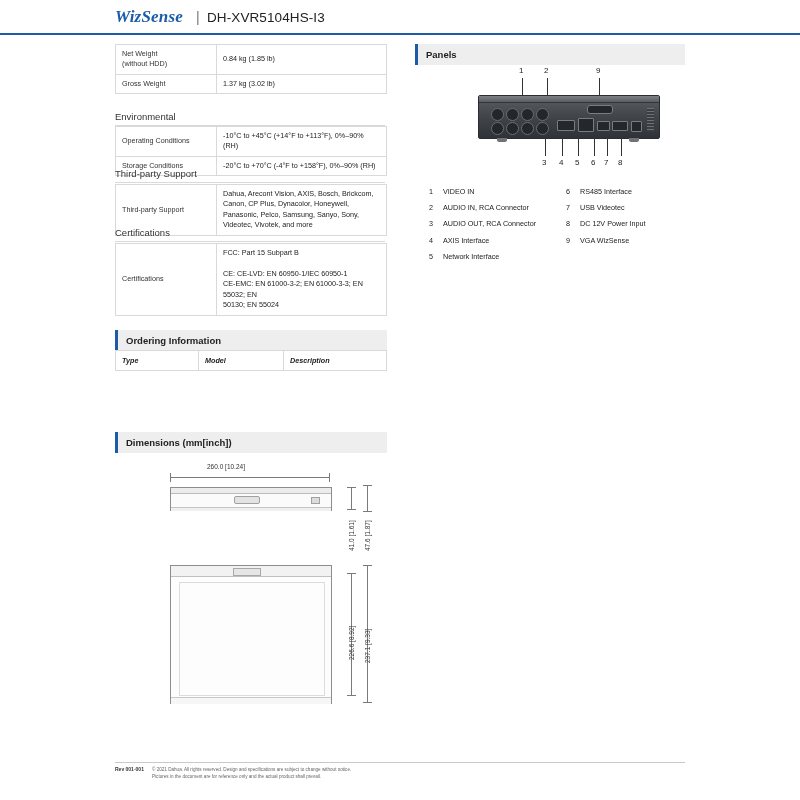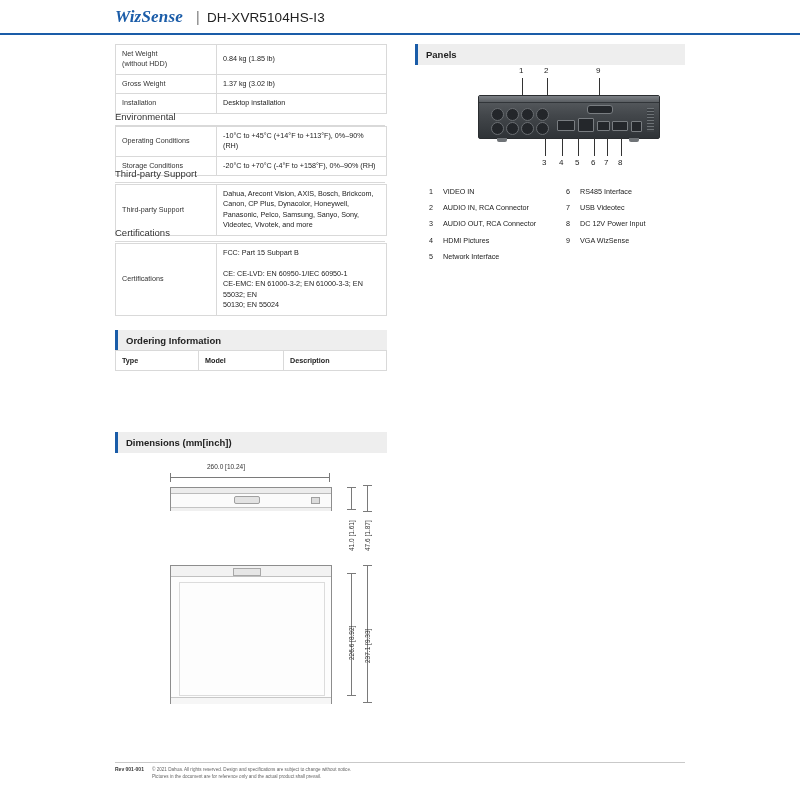"Installation" tr { html: <tr> <td>Installation</td> <td>Desktop installation</td> </tr> -> none }
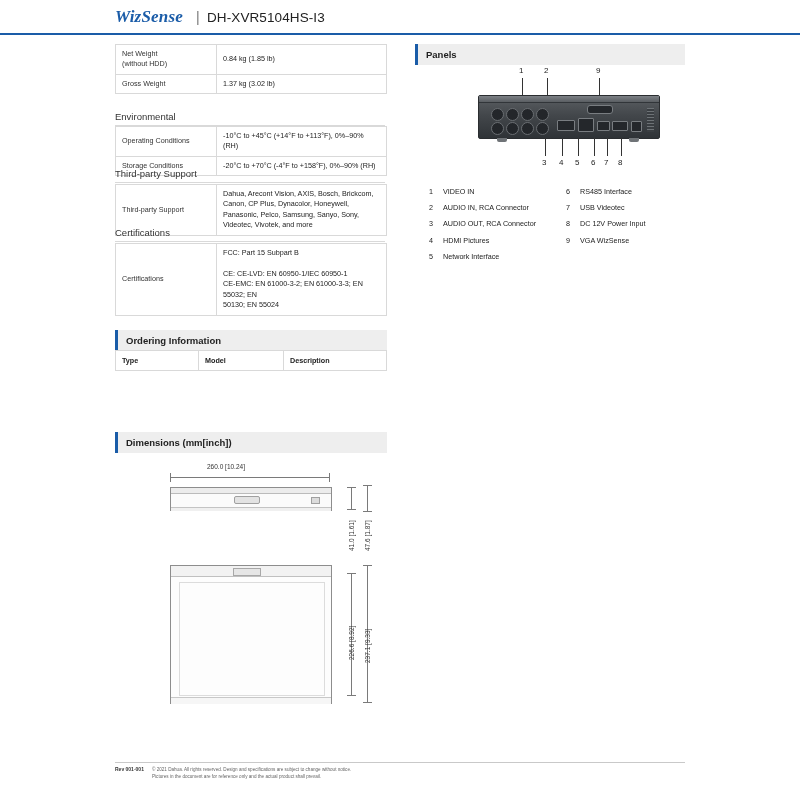"HDMI Pictures" span.legend-label { text: HDMI Pictures -> AXIS Interface }
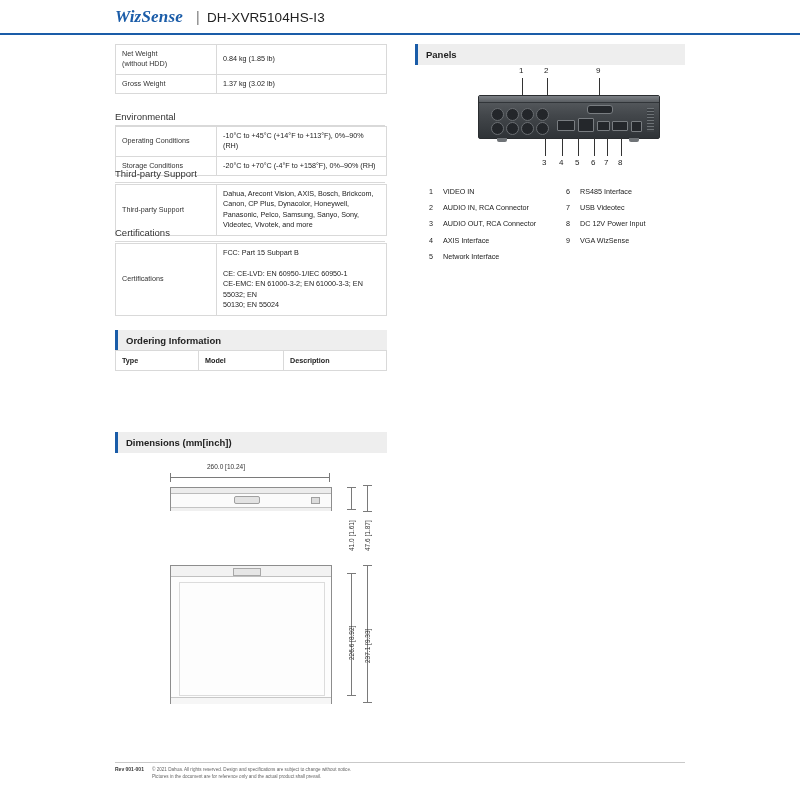"Type" .ord-table th { font-style: none -> italic }
